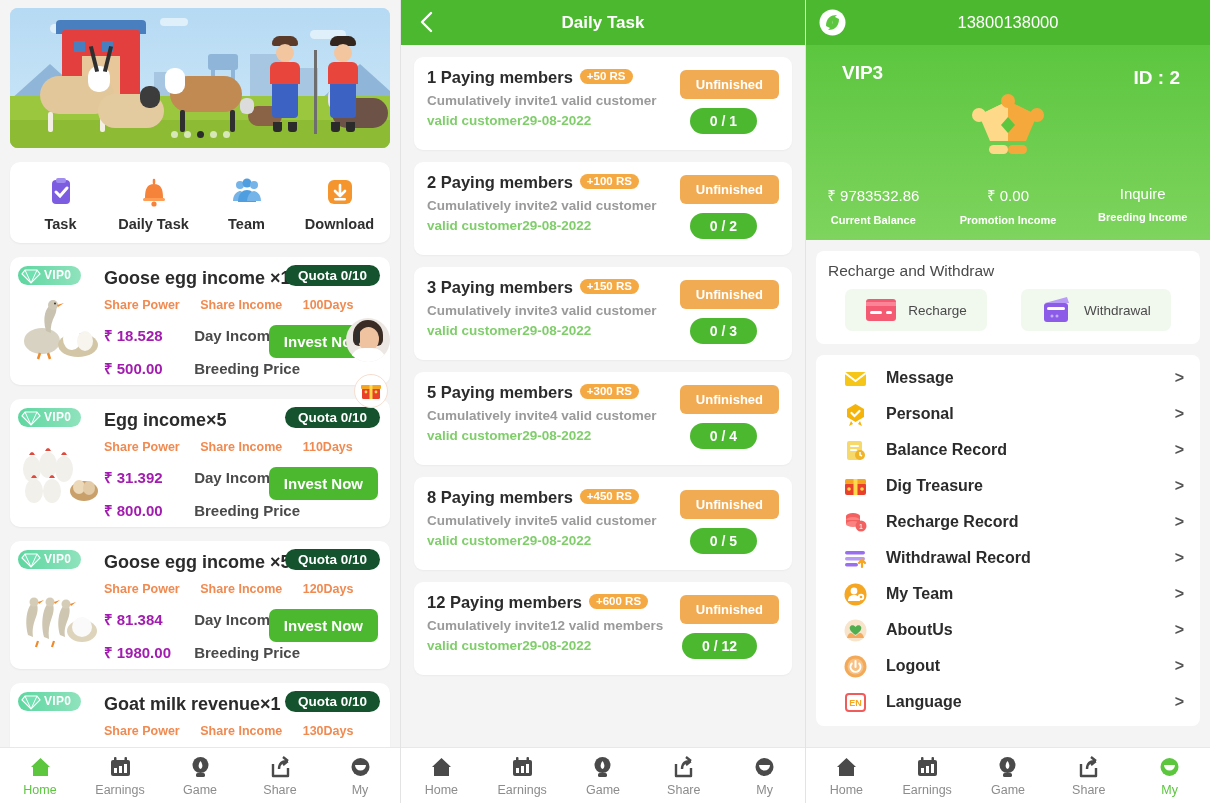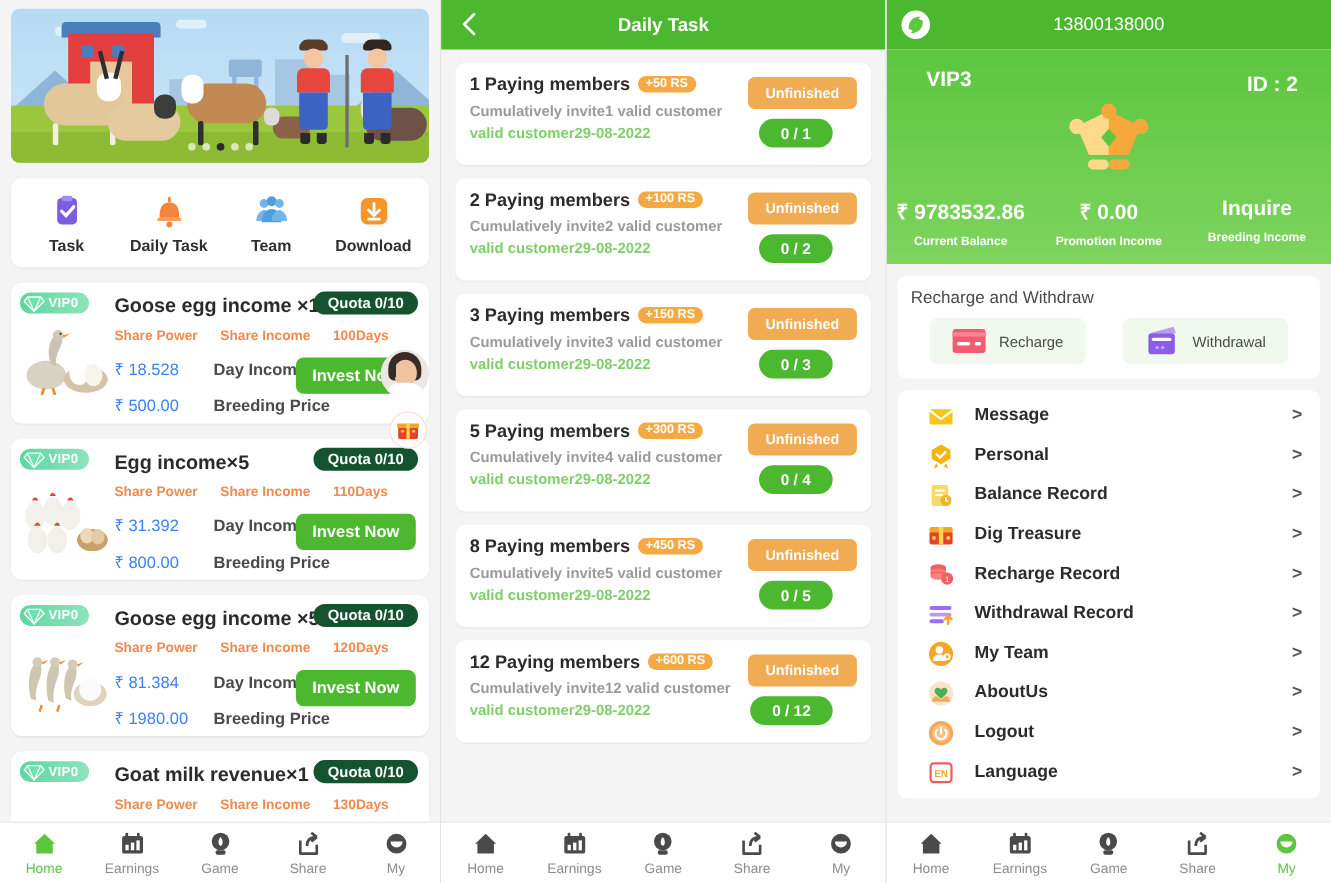"₹ 9783532.86" .stat .v { font-size: 19px -> 15px; font-weight: 700 -> 400 }
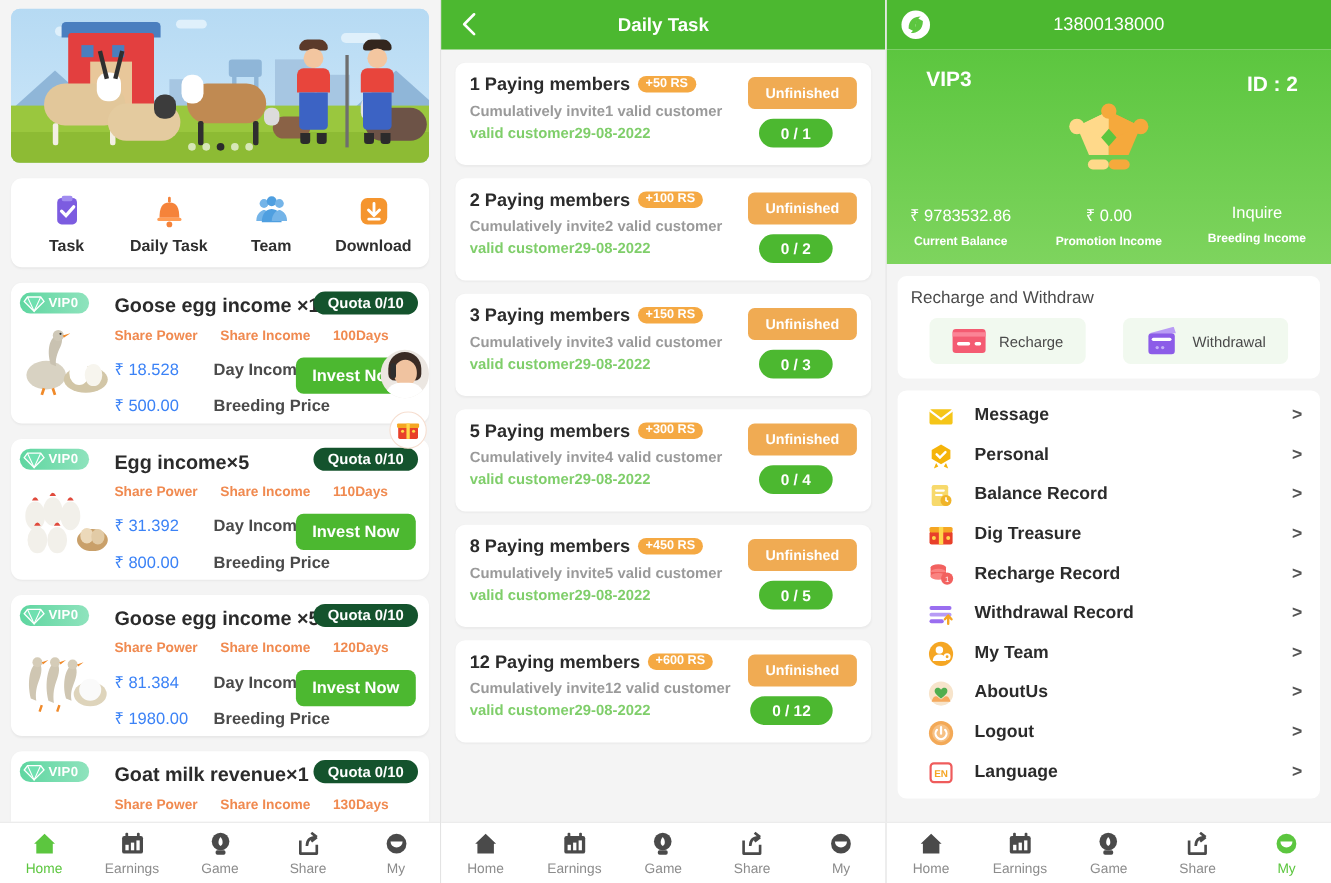"₹ 18.528" .money-row .amt { color: #3b82f6 -> #a21caf; font-weight: 400 -> 700 }
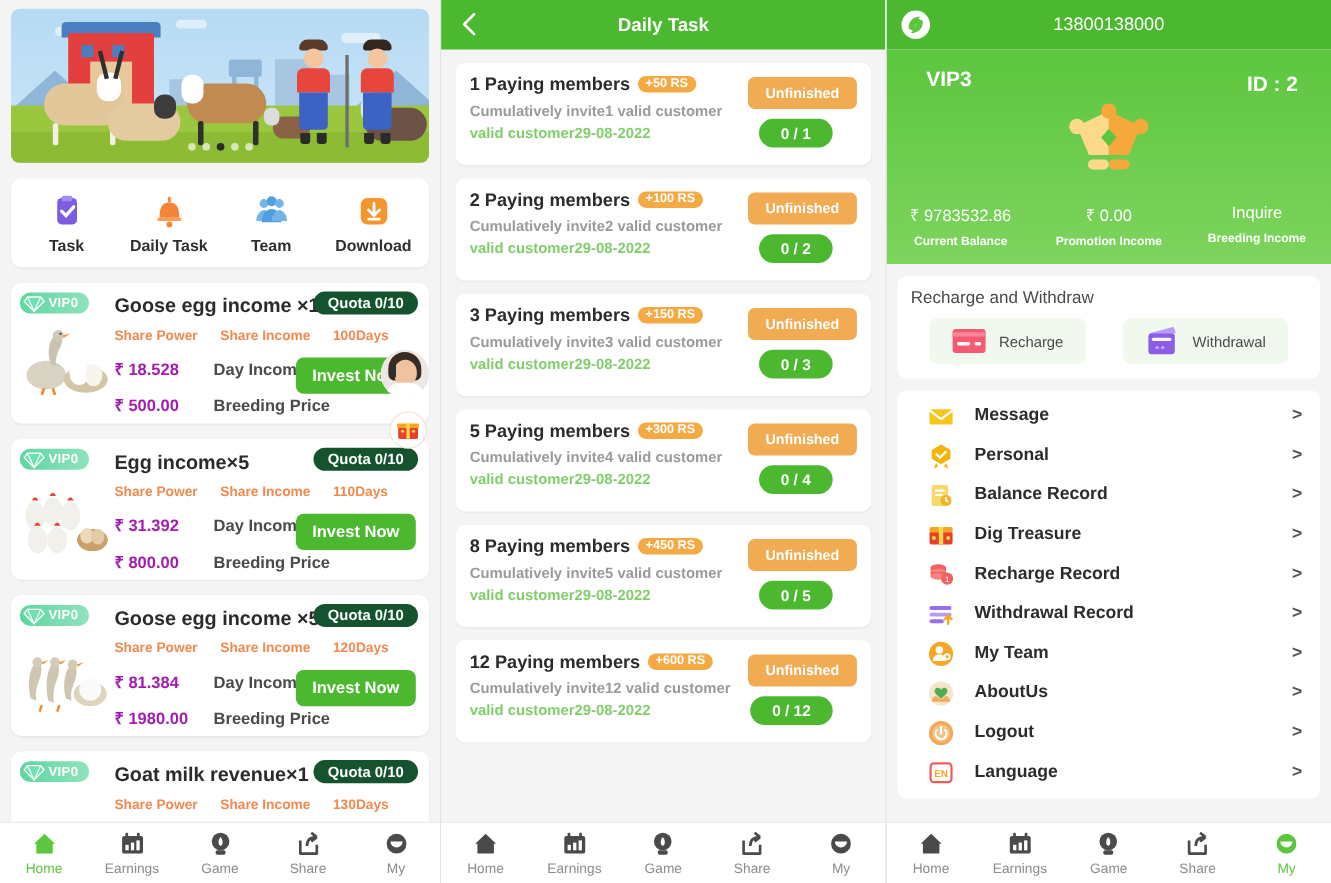"Cumulatively invite12 valid customer" div.task-d { text: customer -> members }
